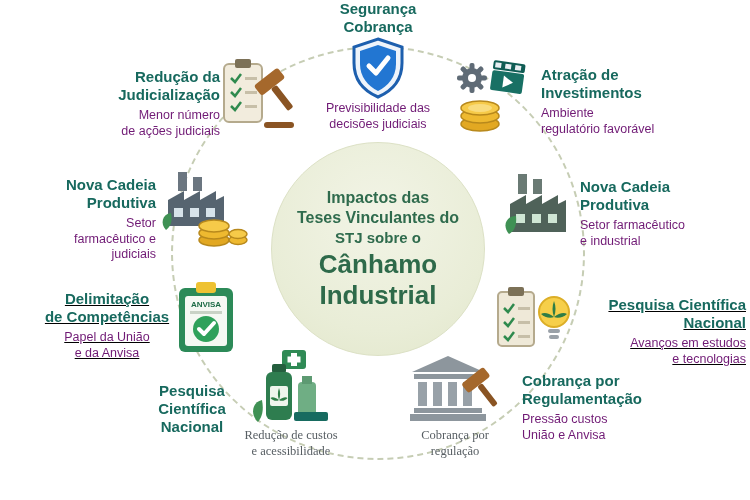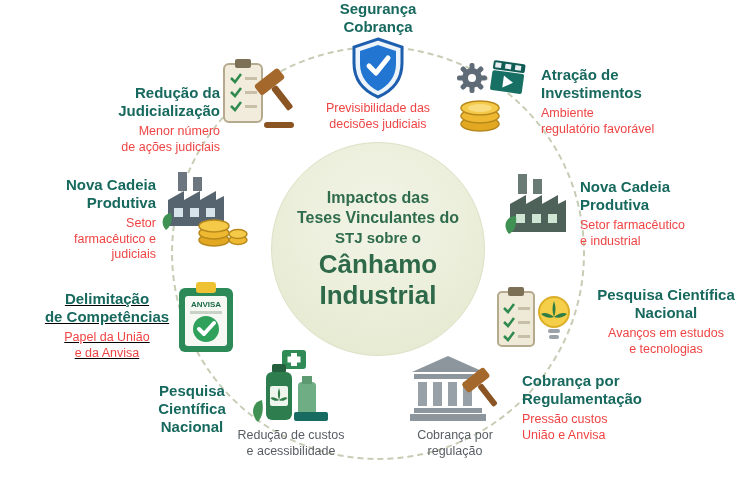"Redução da" .t8 { margin-top: 16px -> none }
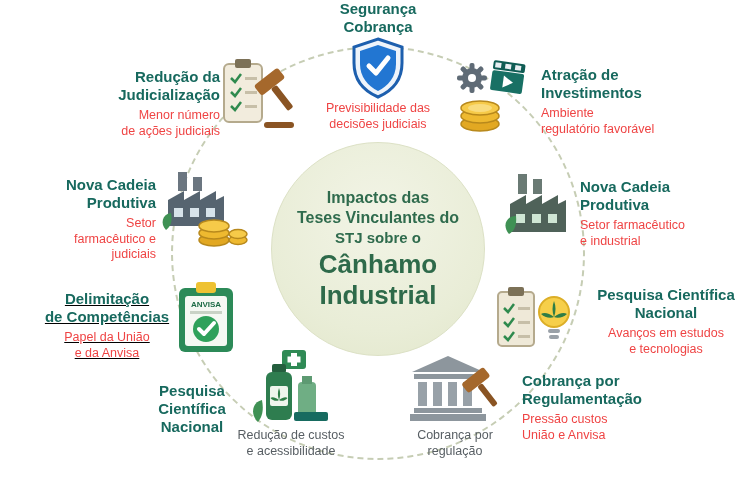"Menor número" .sub { color: #ef4444 -> #701a75 }
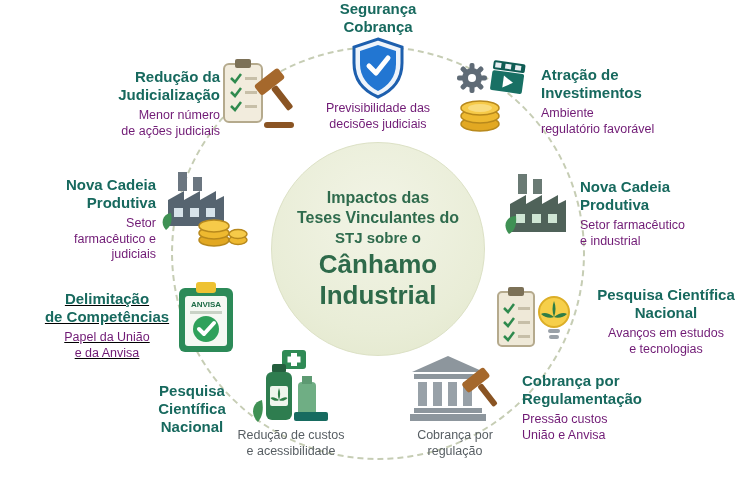"Pesquisa Científica" .t3 { text-align: center -> right; text-decoration: none -> underline; top: 286px -> 296px }
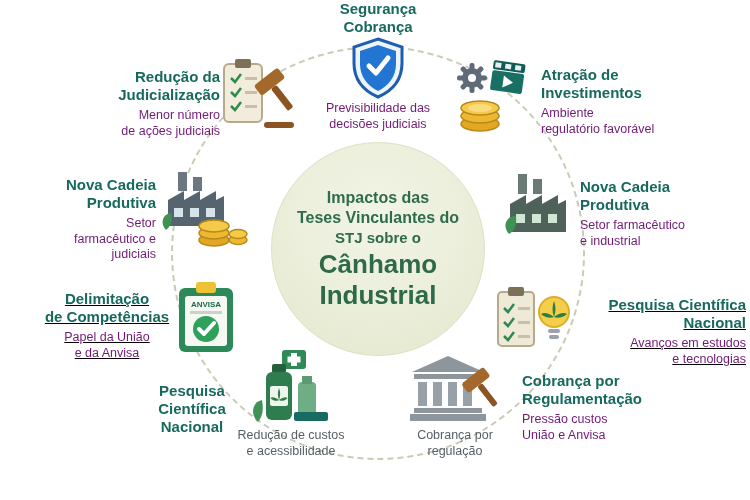"Redução de custos" .cap { font-family: none -> Liberation Serif, serif }
